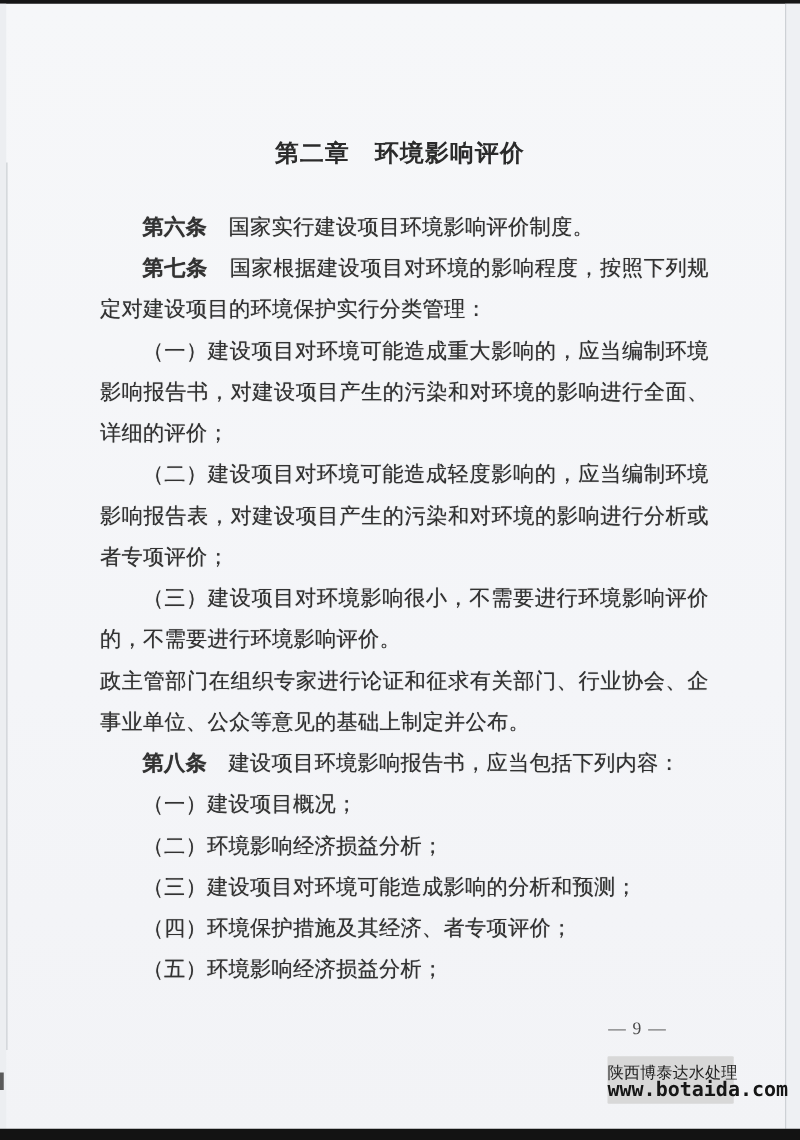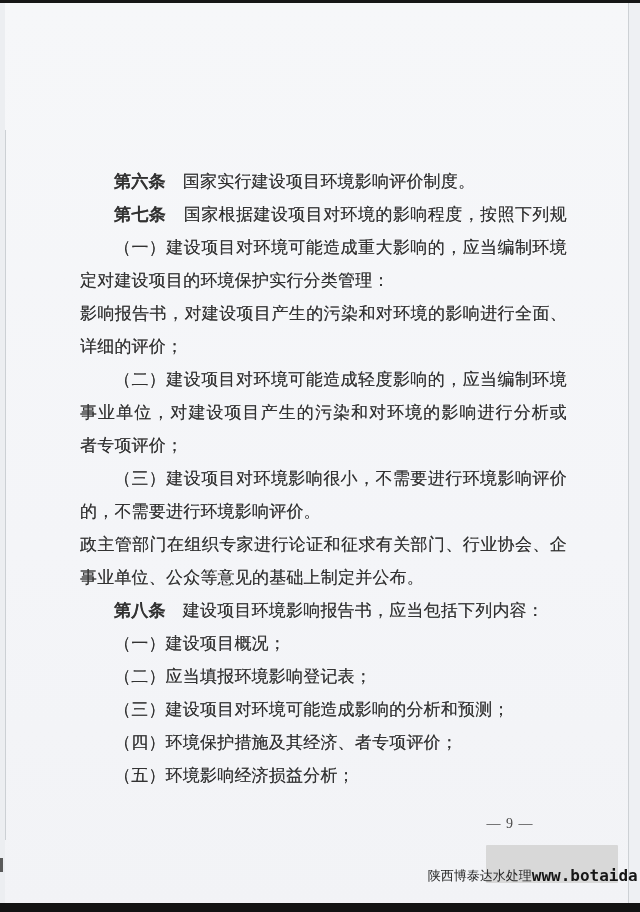"第二章 环境影响评价" div.heading { html: none -> <div>第二章 环境影响评价</div> }
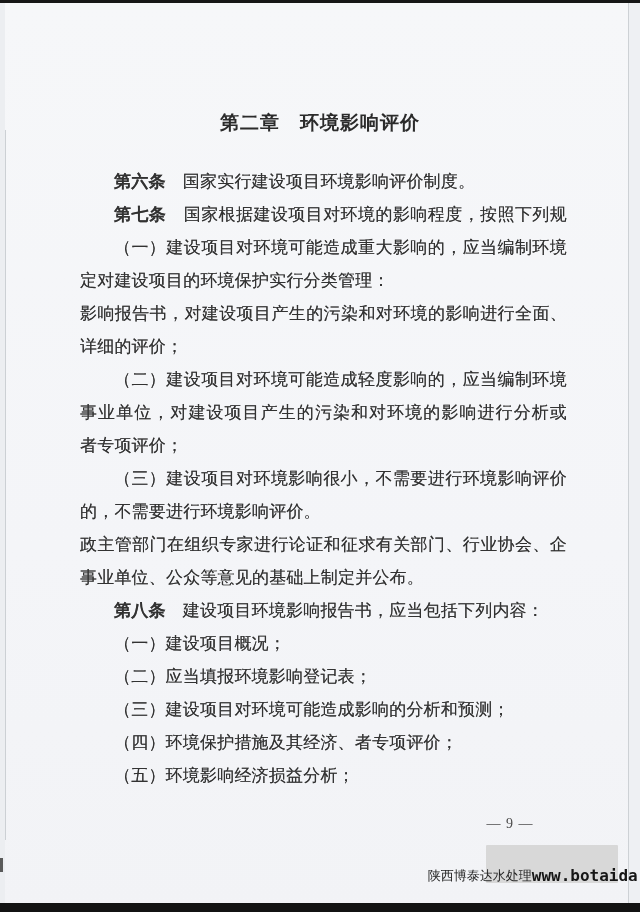"（一）建设项目对环境可能造成重大影响的，应当编制环境" div.ln { order: before "定对建设项目的环境保护实行分类管理：" -> after "定对建设项目的环境保护实行分类管理：" }
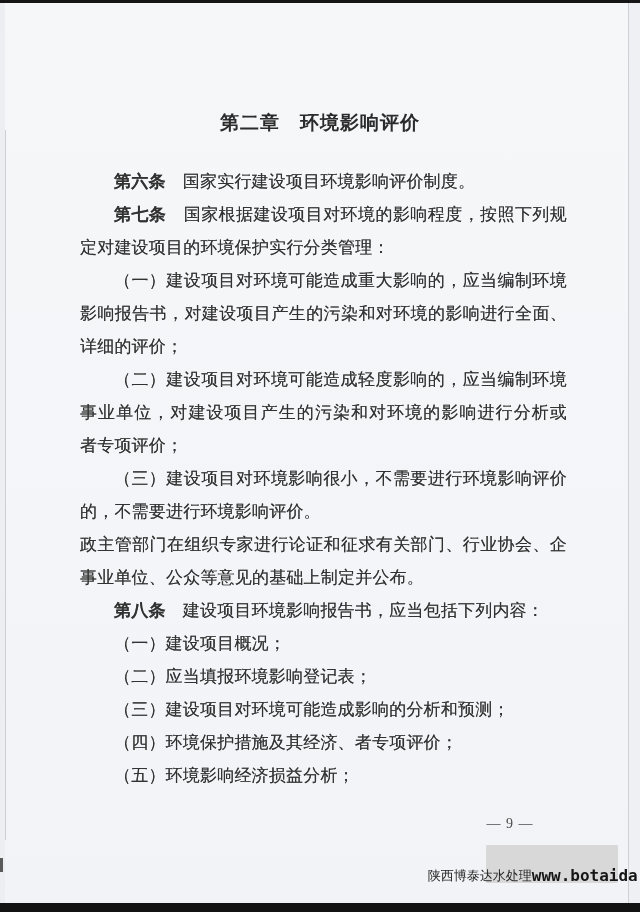"事业单位，对建设项目产生的污染和对环境的影响进行分析或" span { text: 事业单位 -> 影响报告表 }
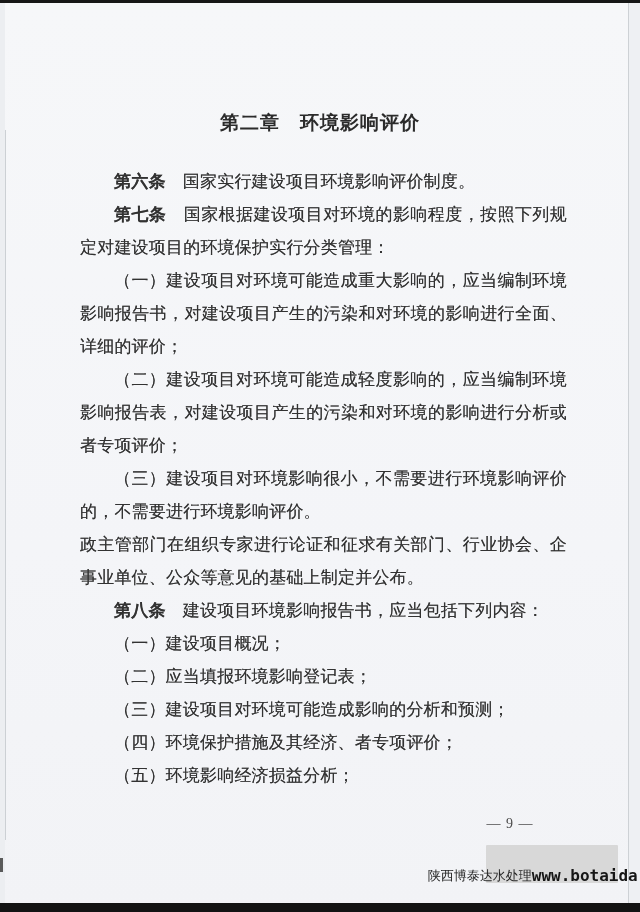"（二）应当填报环境影响登记表；" span { text: 应当填报环境影响登记表 -> 环境影响经济损益分析 }
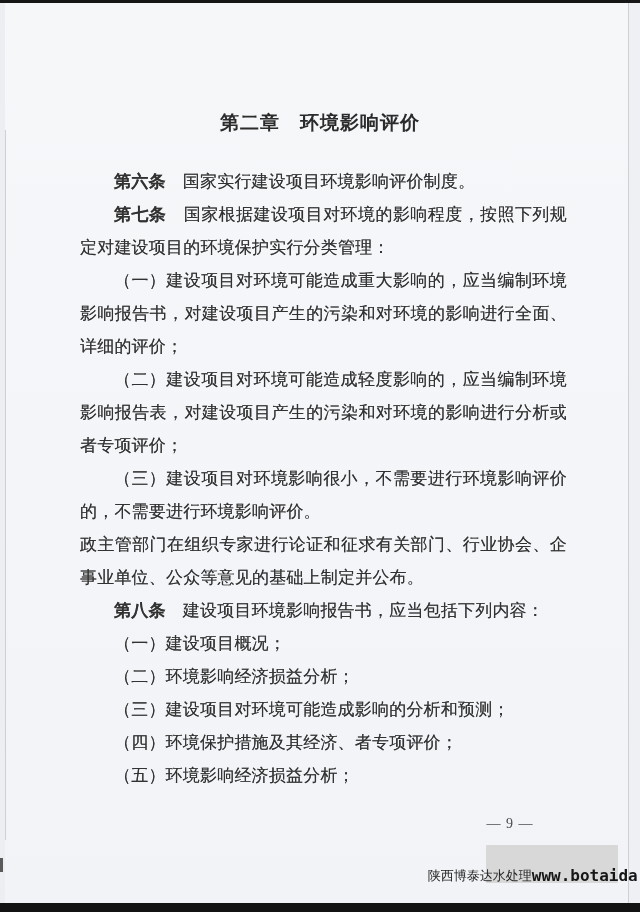"陕西博泰达水处理" .watermark { align-items: flex-end -> flex-start; flex-direction: row -> column; width: 132px -> 101px }
